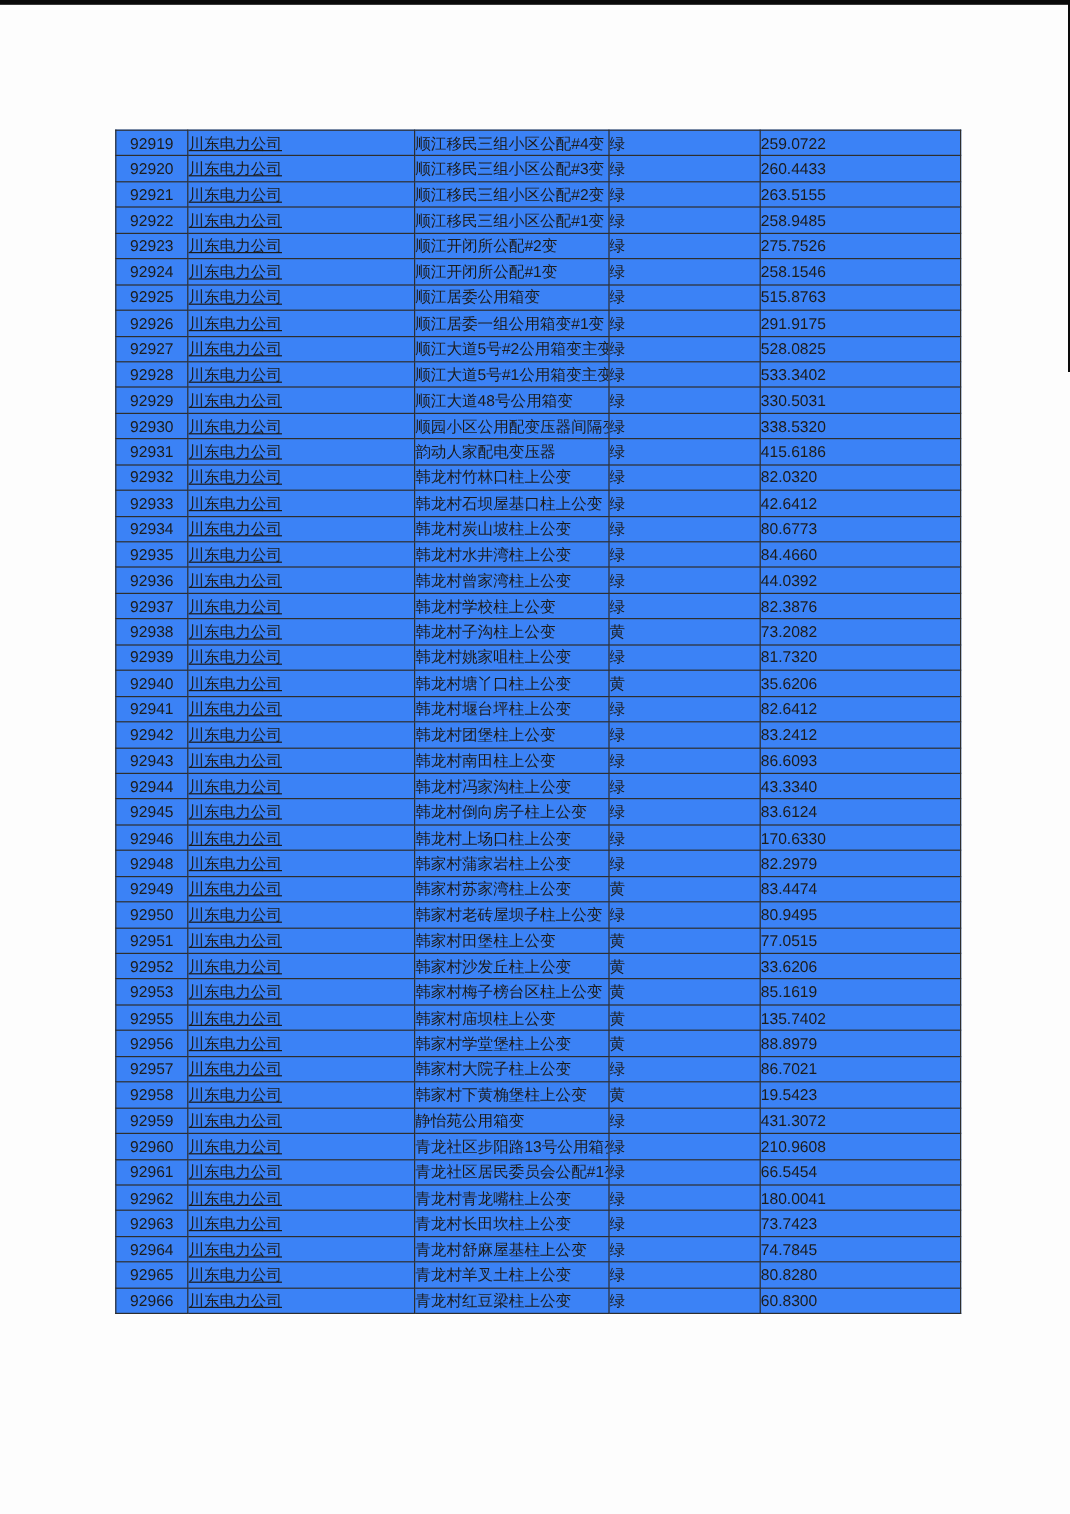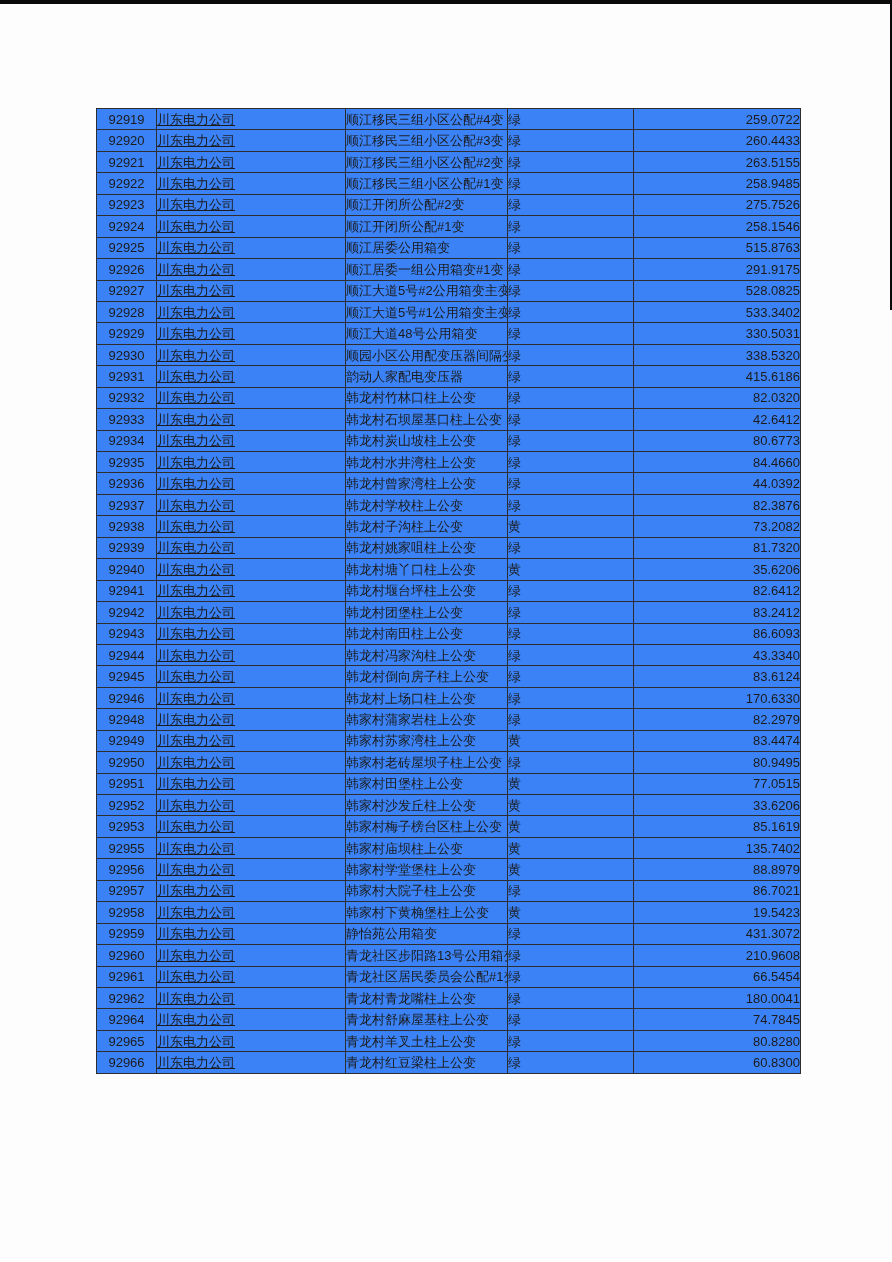"259.0722" td.c-val { text-align: right -> left }
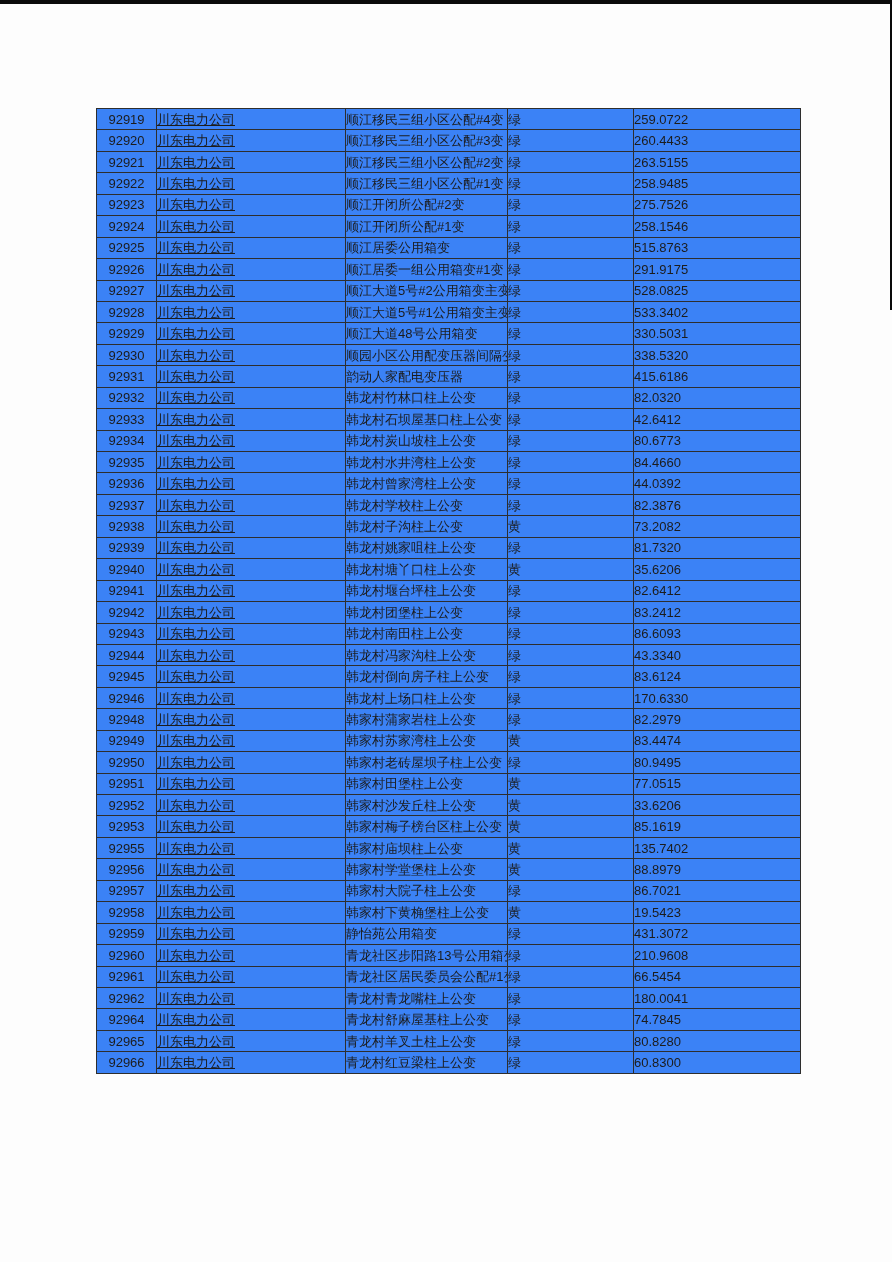"92963" tr { html: none -> <tr> <td>92963</td> <td>川东电力公司</td> <td>青龙村长田坎柱上公变</td> <td>绿</td> <td>73.7423</td> </tr> }
